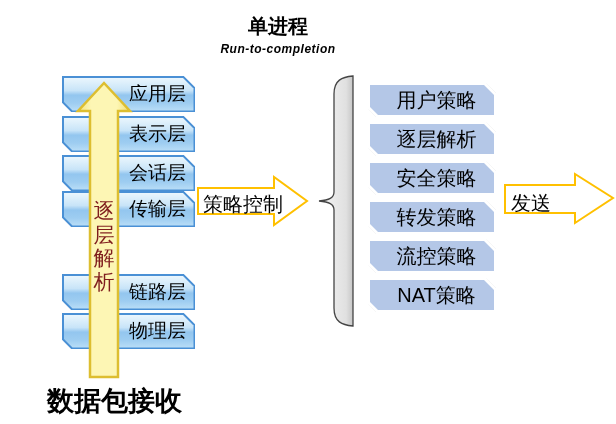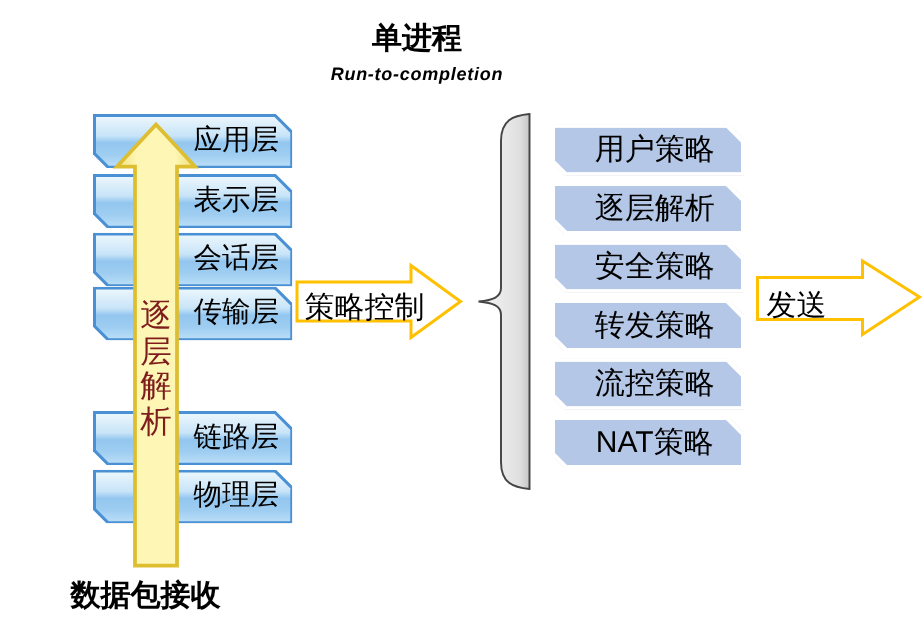"数据包接收" #caption { font-size: 20px -> 27px }
